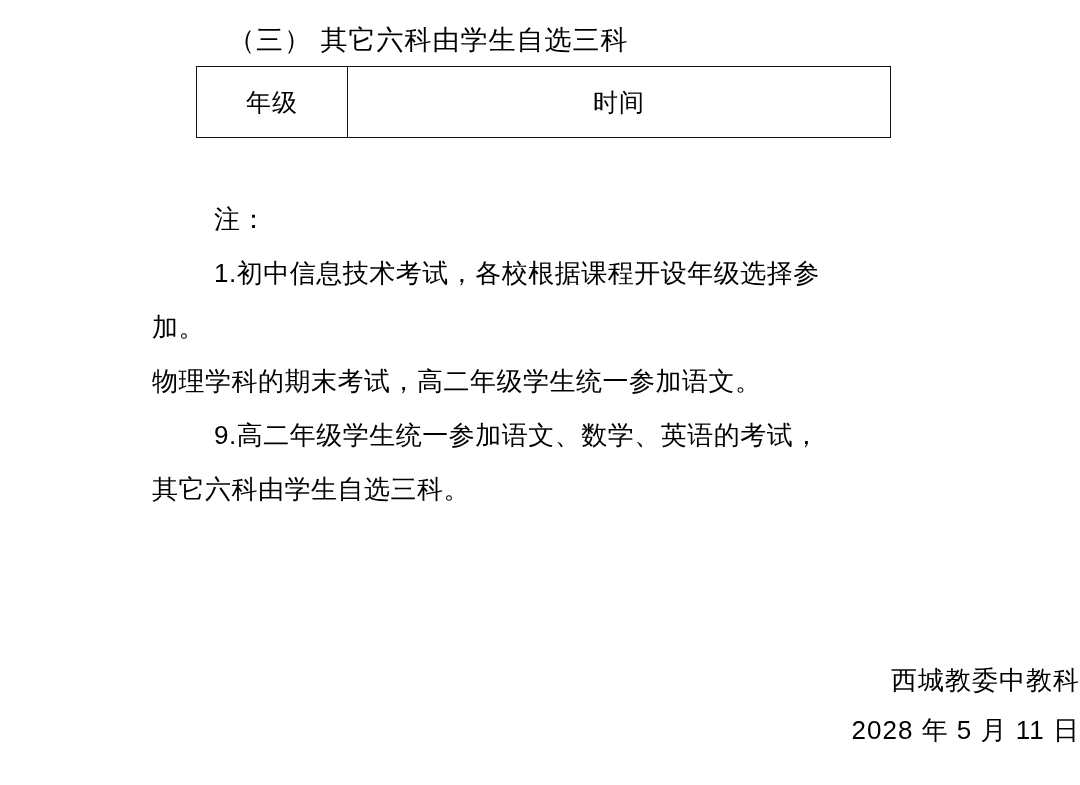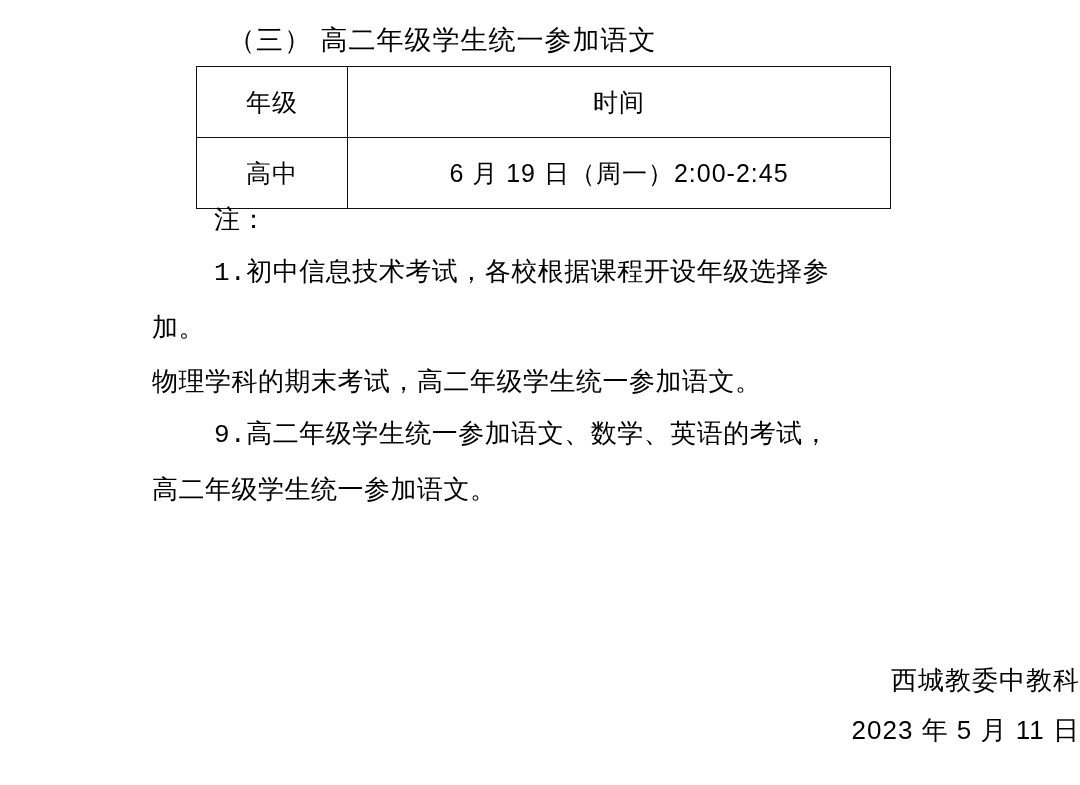"（三） 高二年级学生统一参加语文" div.heading { text: 高二年级学生统一参加语文 -> 其它六科由学生自选三科 }
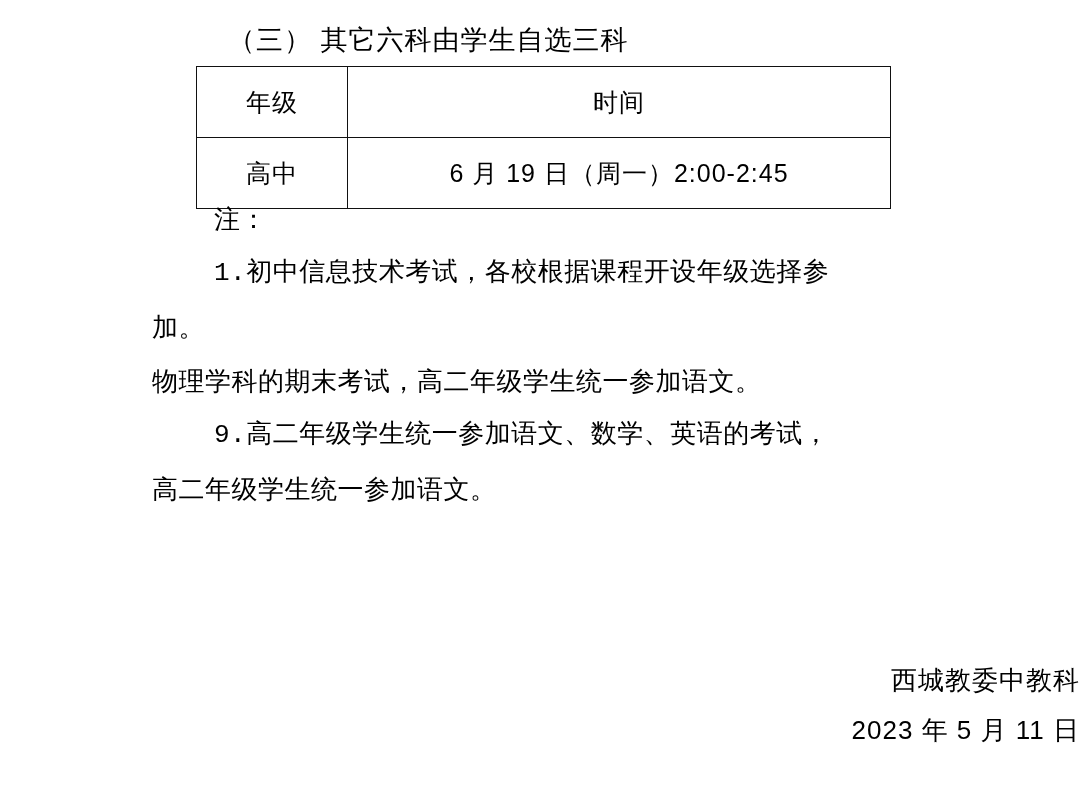"高中" tr { html: <tr> <td>高中</td> <td>6 月 19 日（周一）2:00-2:45</td> </tr> -> none }
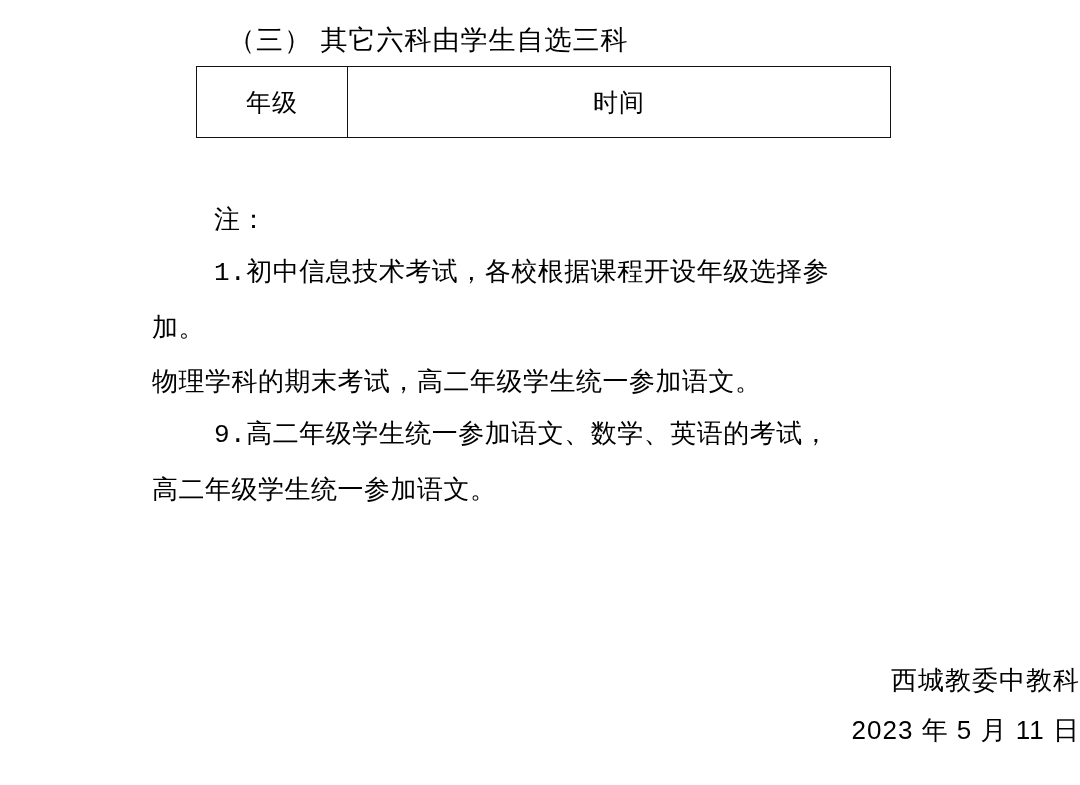"1.初中信息技术考试，各校根据课程开设年级选择参" .indent1 { font-family: Liberation Mono, monospace -> none }
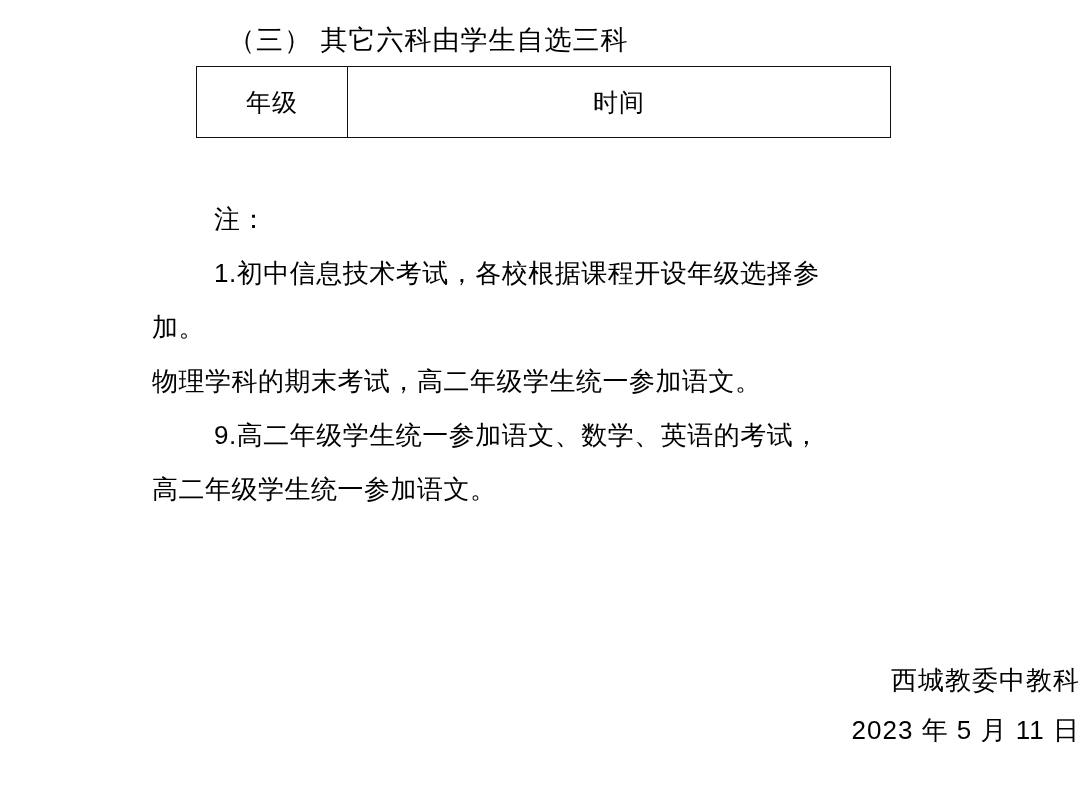"高二年级学生统一参加语文。" p { text: 高二年级学生统一参加语文 -> 其它六科由学生自选三科 }
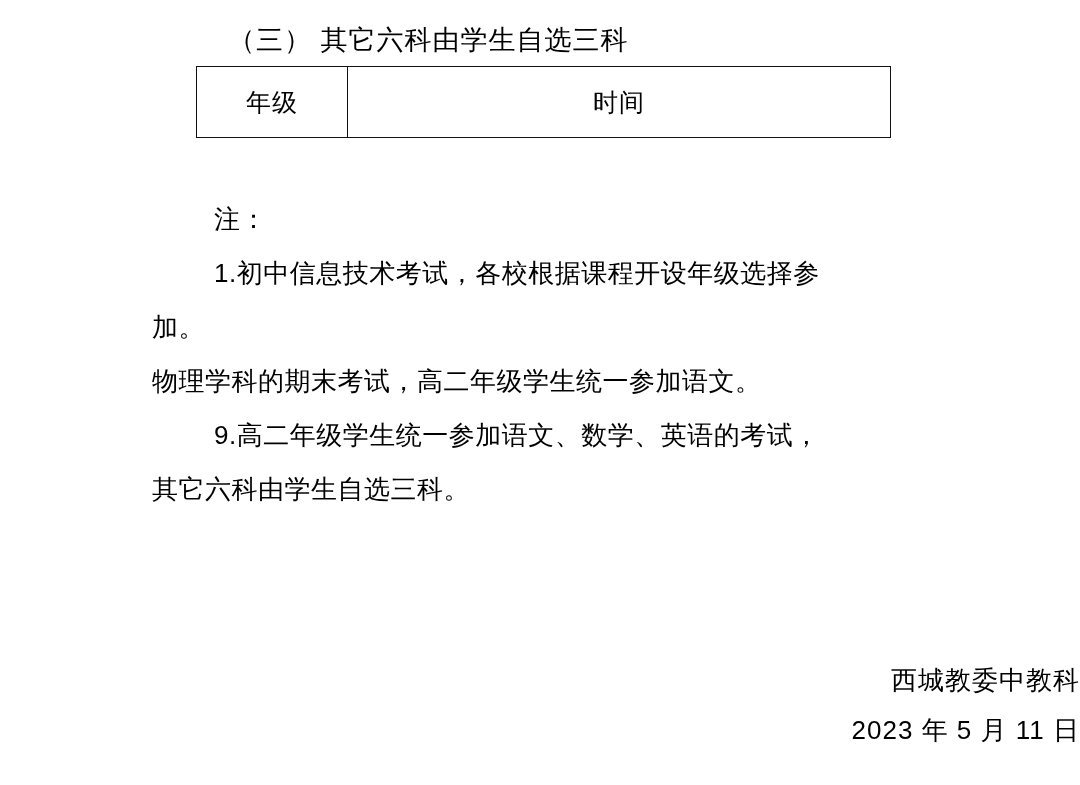"2023 年 5 月 11" div.line { text: 2023 -> 2028 }
